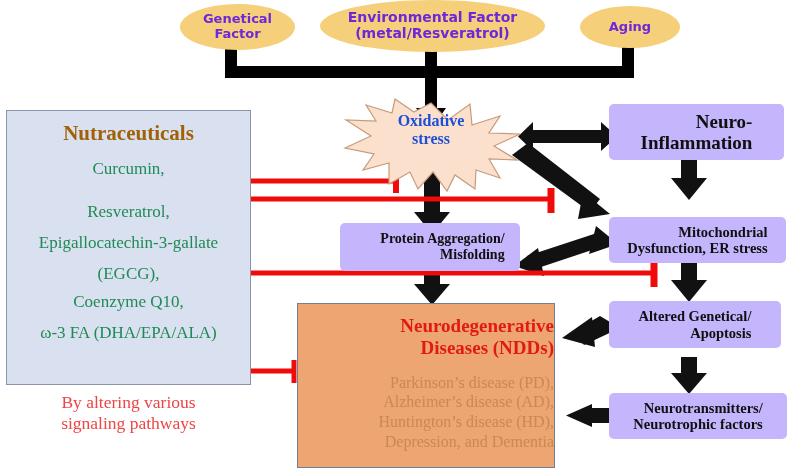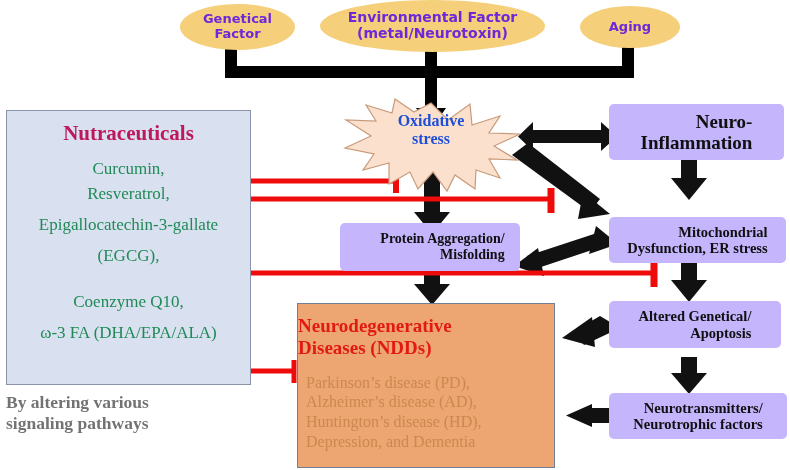"(metal/Neurotoxin)" div { text: metal/Neurotoxin -> metal/Resveratrol }
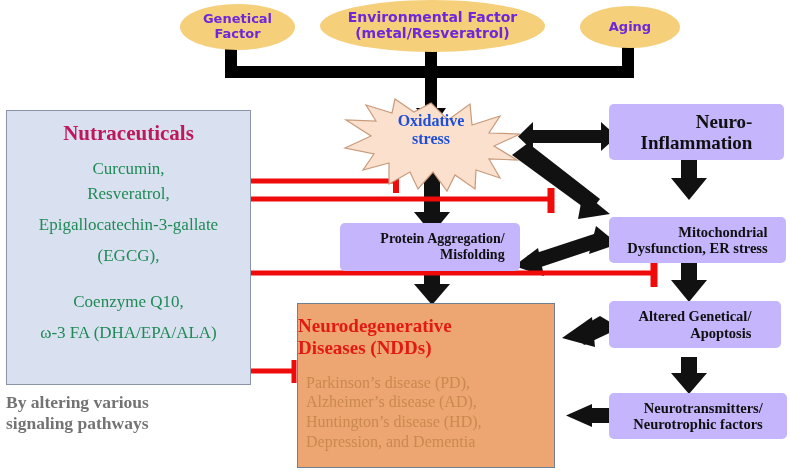"Nutraceuticals" .nutra-title { color: #be185d -> #a16207 }
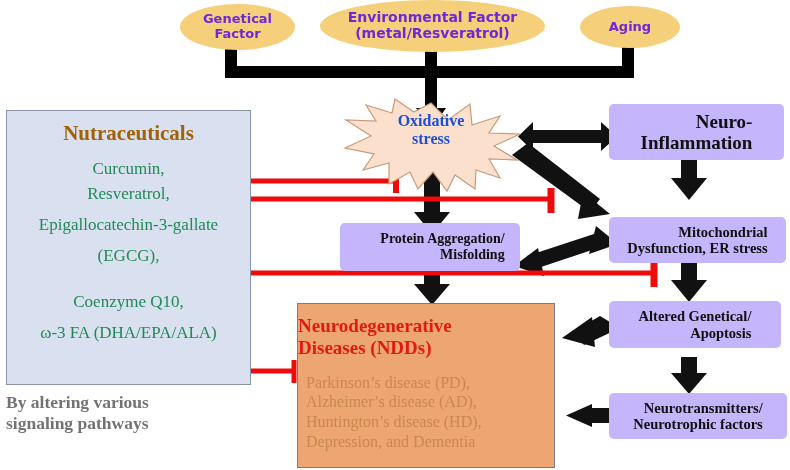"Curcumin," div.nutra-item { margin-bottom: 5px -> 23px }
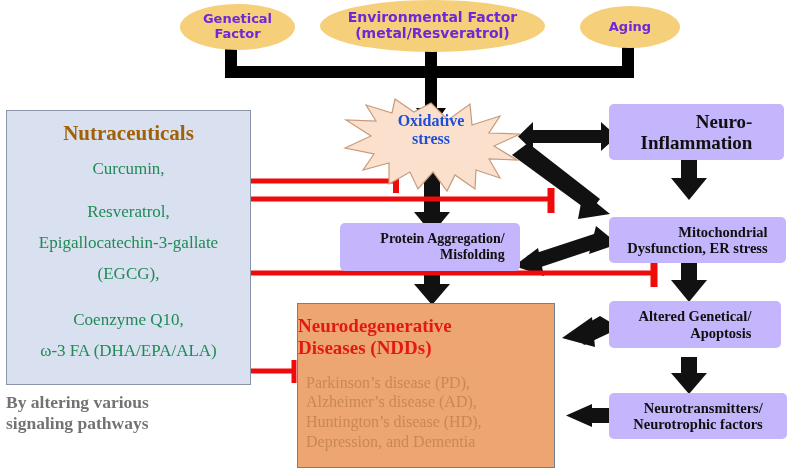"(EGCG)," div.nutra-item { margin-bottom: 26px -> 8px }
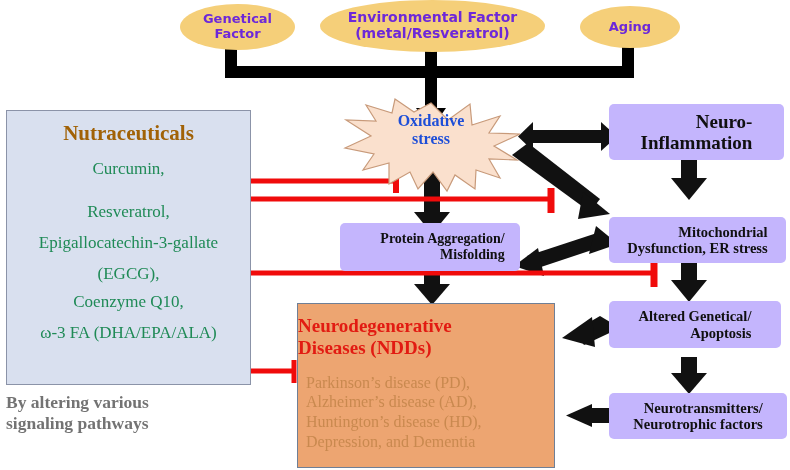"Neurodegenerative" .ndd-box { text-align: left -> right }
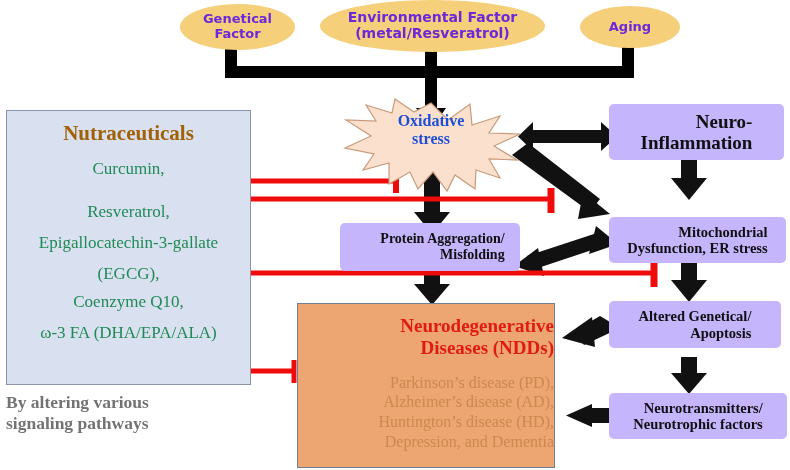"By altering various" .nutra-foot { color: #737373 -> #ef4444; font-weight: bold -> normal; text-align: none -> center }
